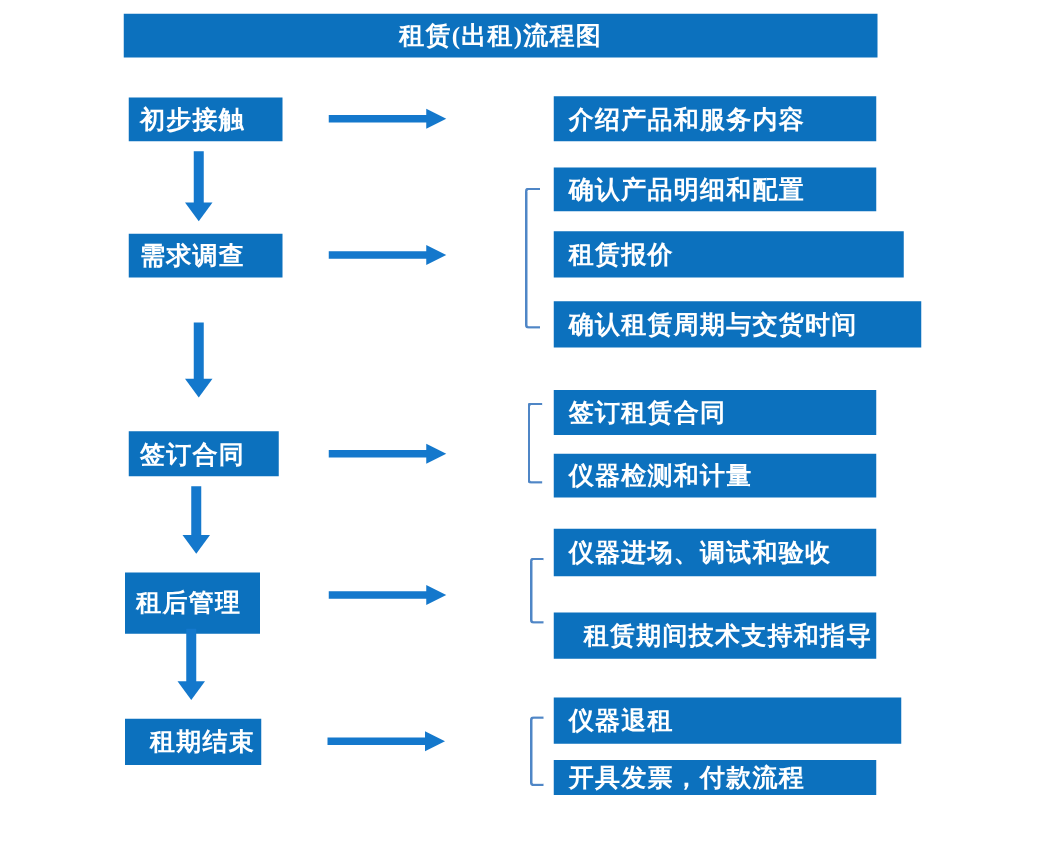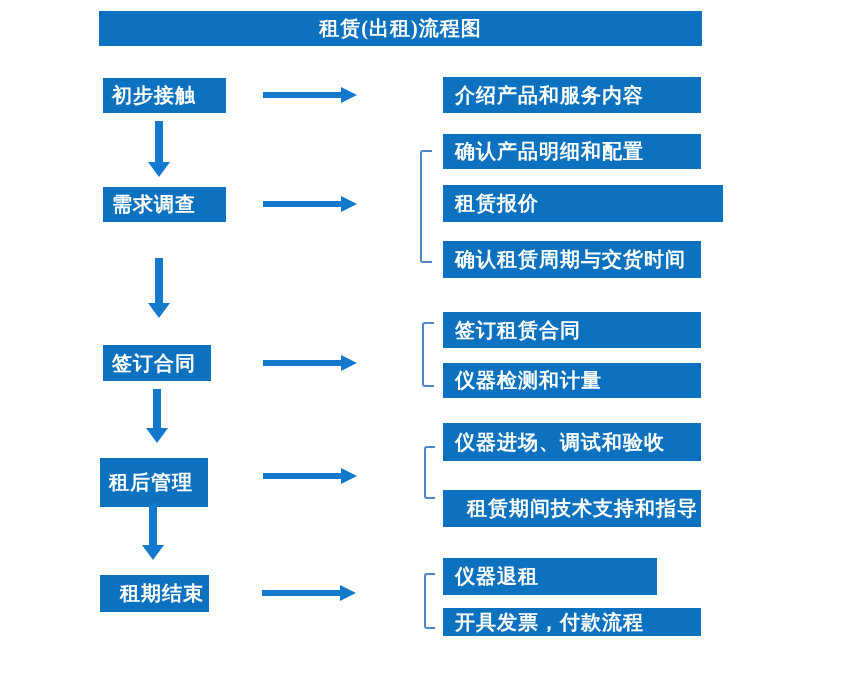"确认租赁周期与交货时间" .o23 { width: 258px -> 294px }
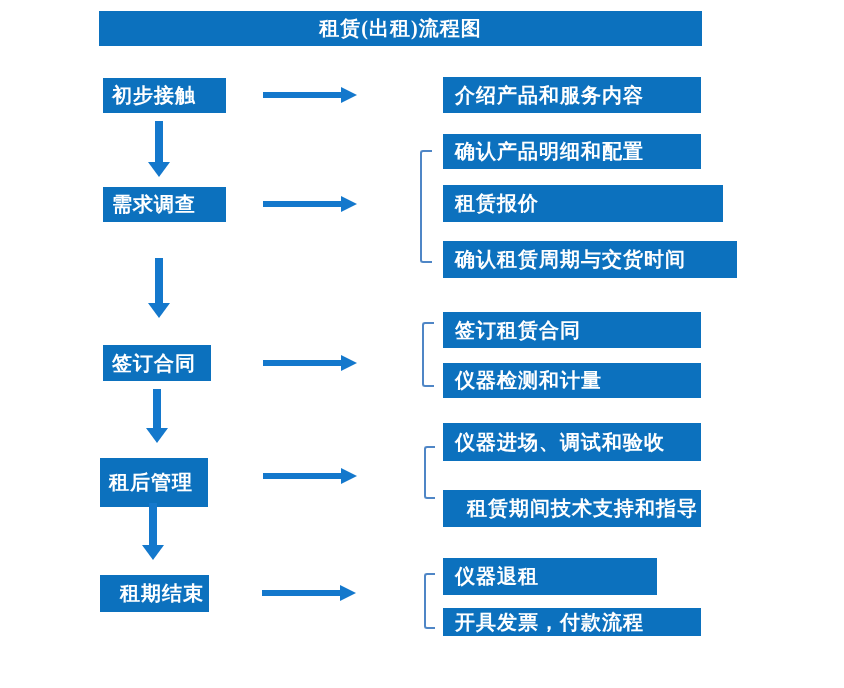"签订合同" .s3 { width: 108px -> 120px }
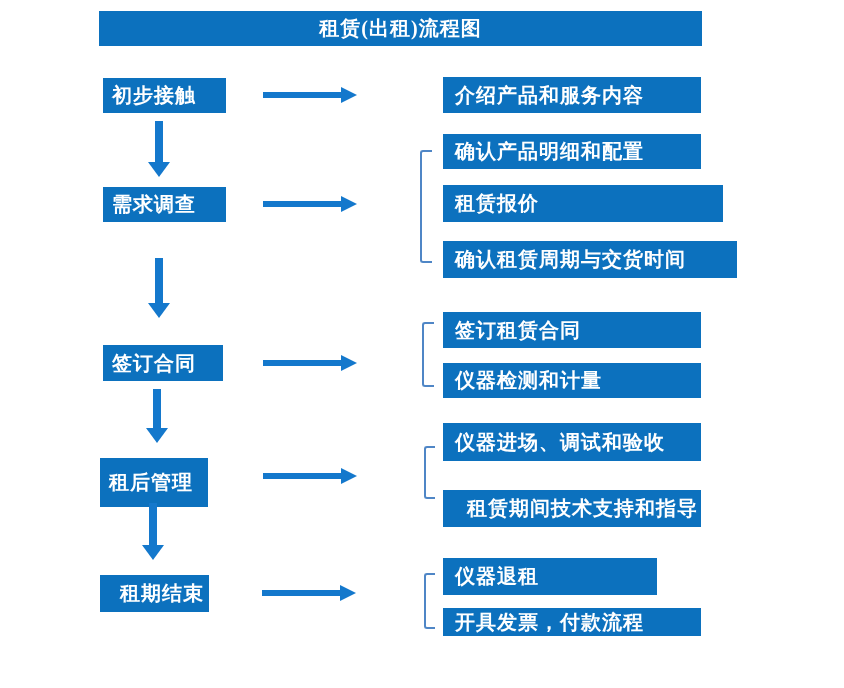"仪器退租" .o51 { width: 214px -> 278px }
